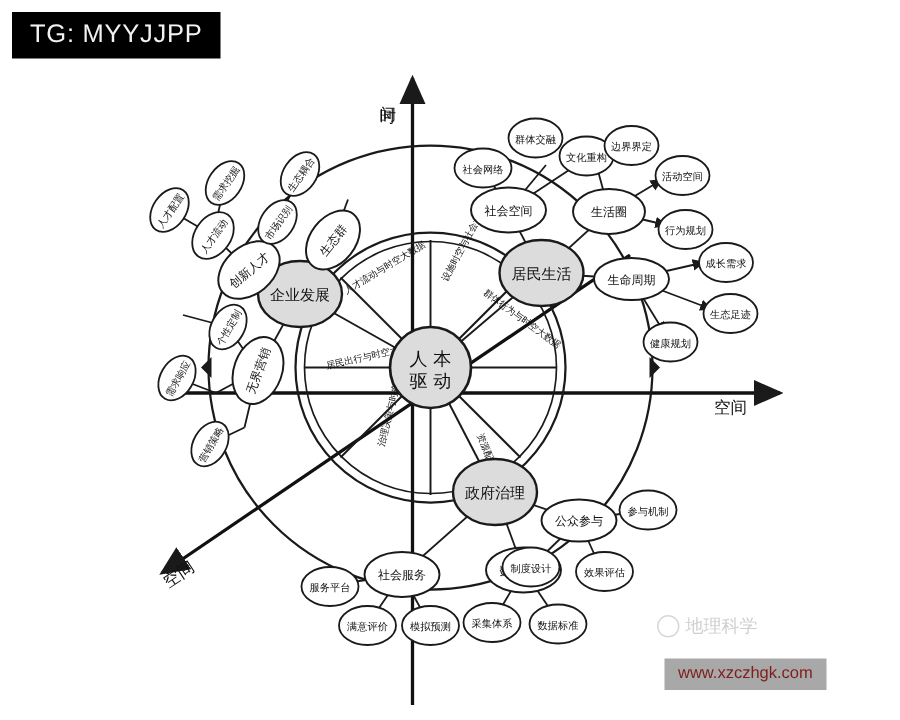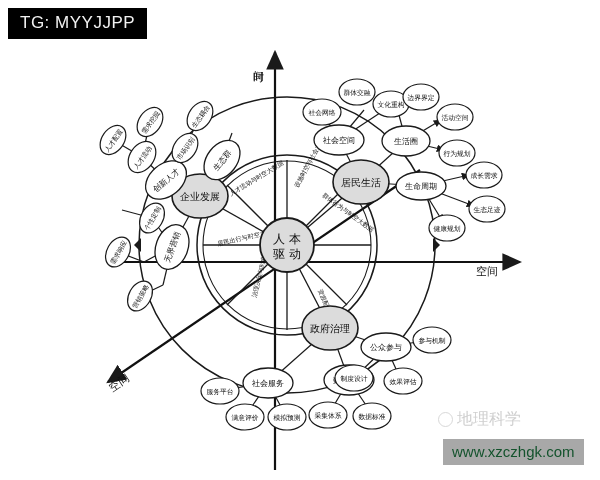"地理科学" .wm-brand { font-size: 16px -> 12px }
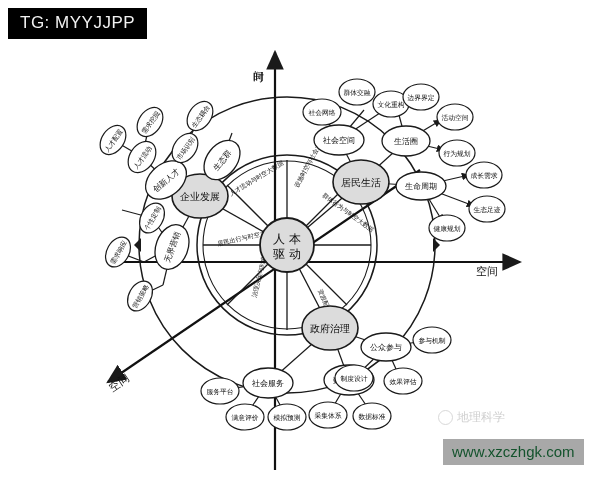"www.xzczhgk.com" .wm-url { color: #14532d -> #7f1d1d; font-size: 15px -> 11px }
